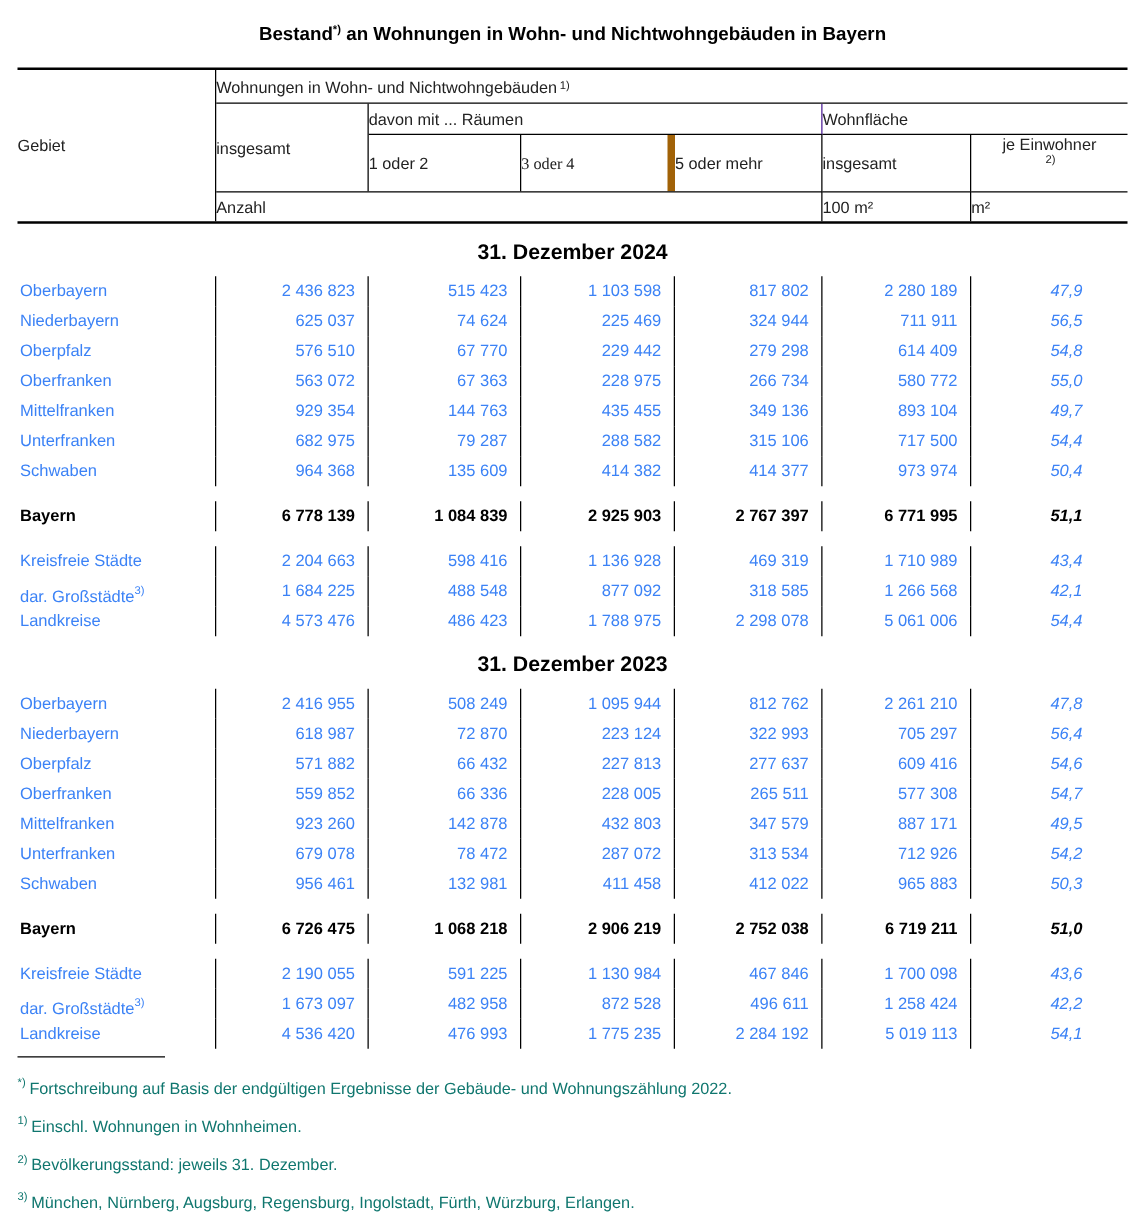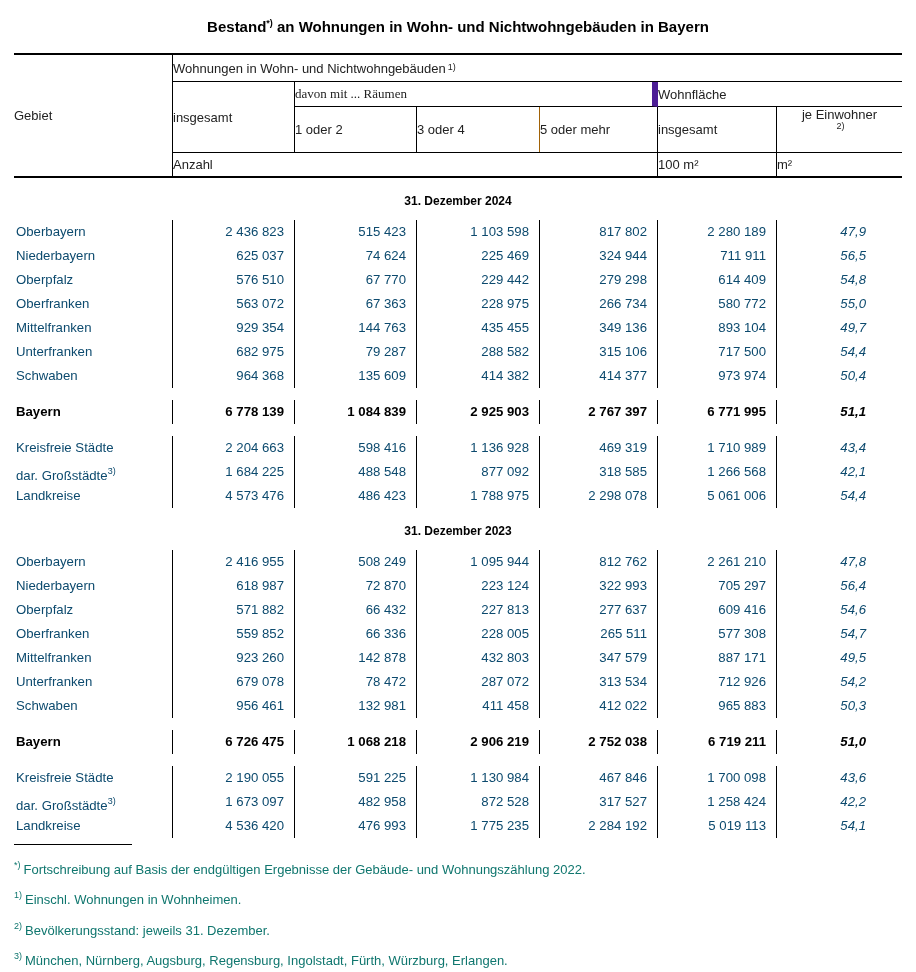"davon mit ... Räumen" .h-raeume { border-right: 6px solid #4c1d95 -> 1px solid #4c1d95; font-family: Liberation Serif, serif -> none }
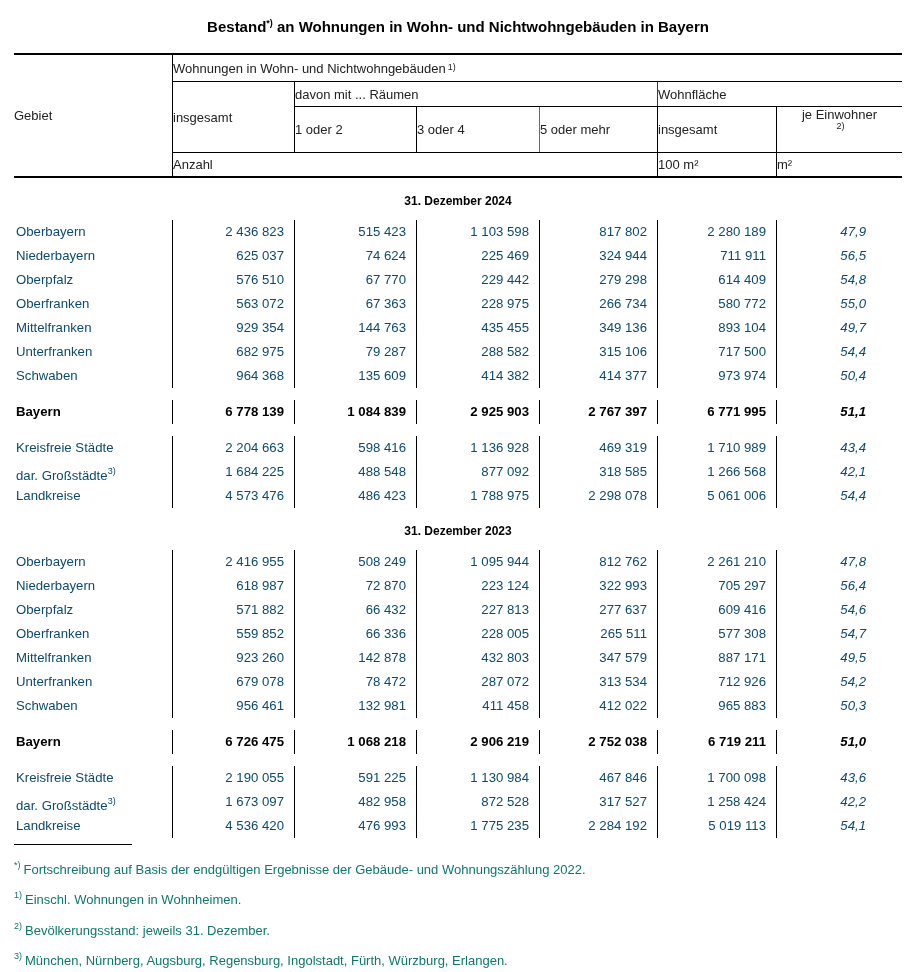"3 oder 4" .h-r34 { border-right: 1px solid #a16207 -> 6px solid #a16207; font-family: none -> Liberation Serif, serif }
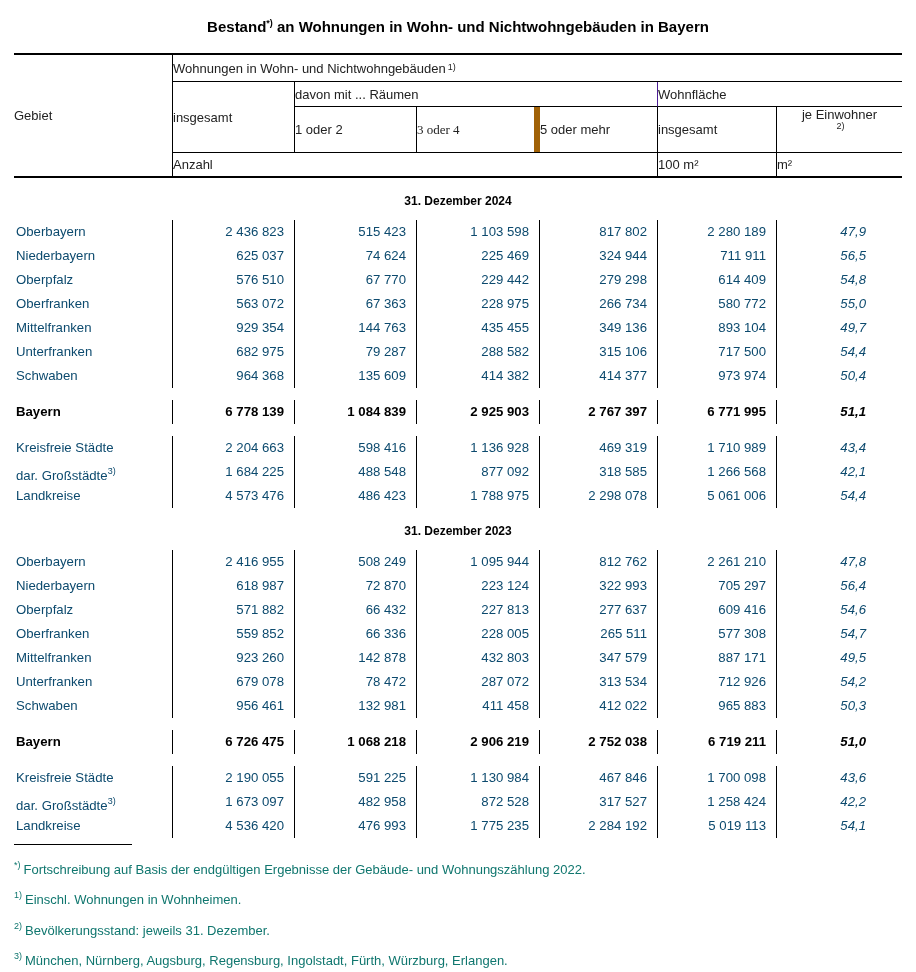"31. Dezember 2024" .section-heading { font-size: 12px -> 17px }
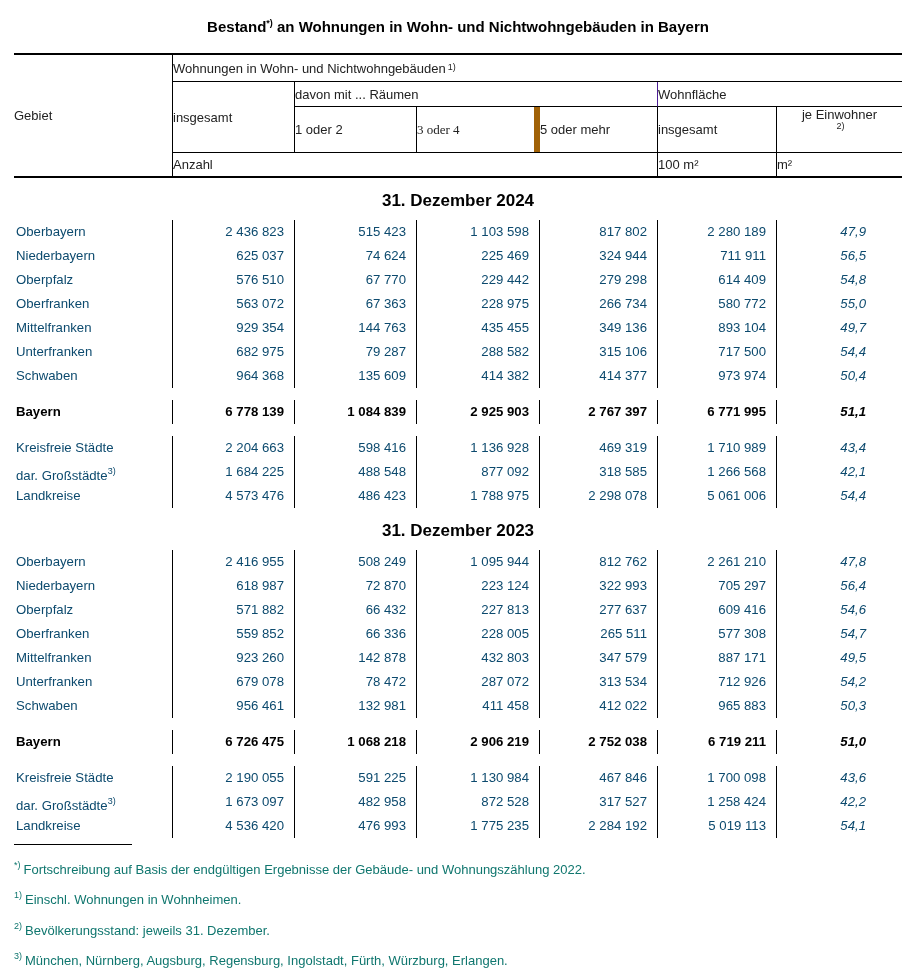"Oberbayern" .block { color: #0c4a6e -> #3b82f6 }
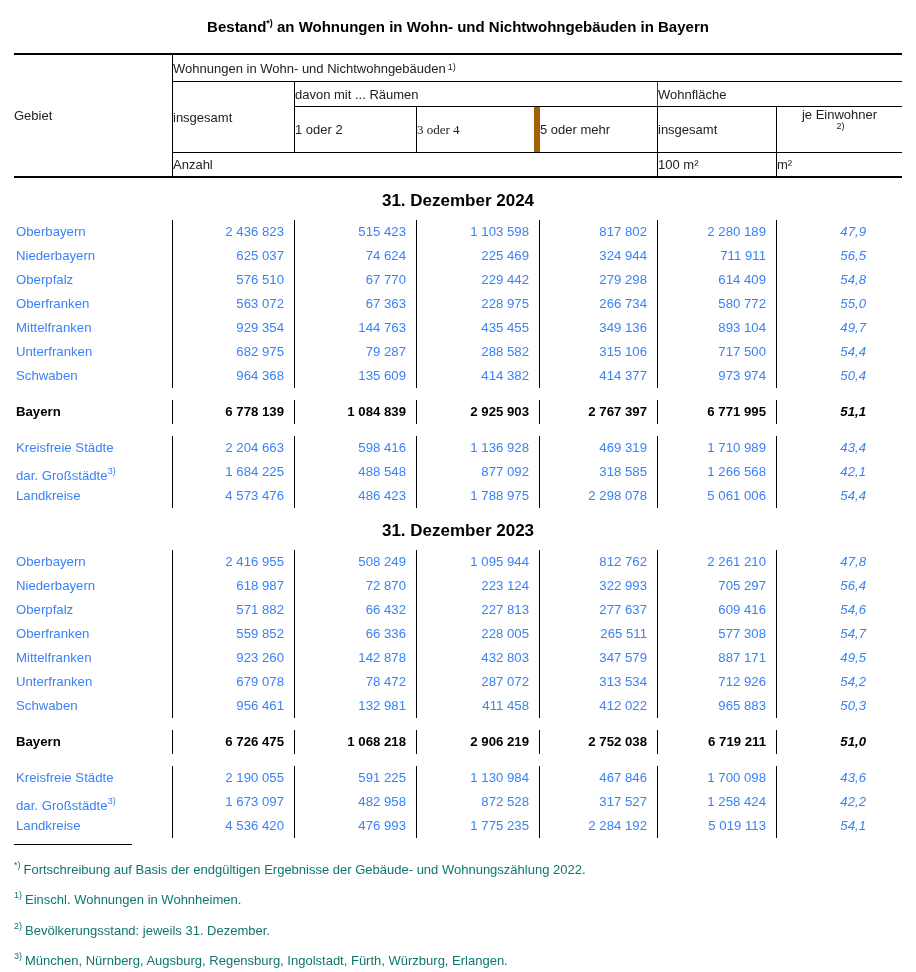"317 527" div.c { text: 317 527 -> 496 611 }
